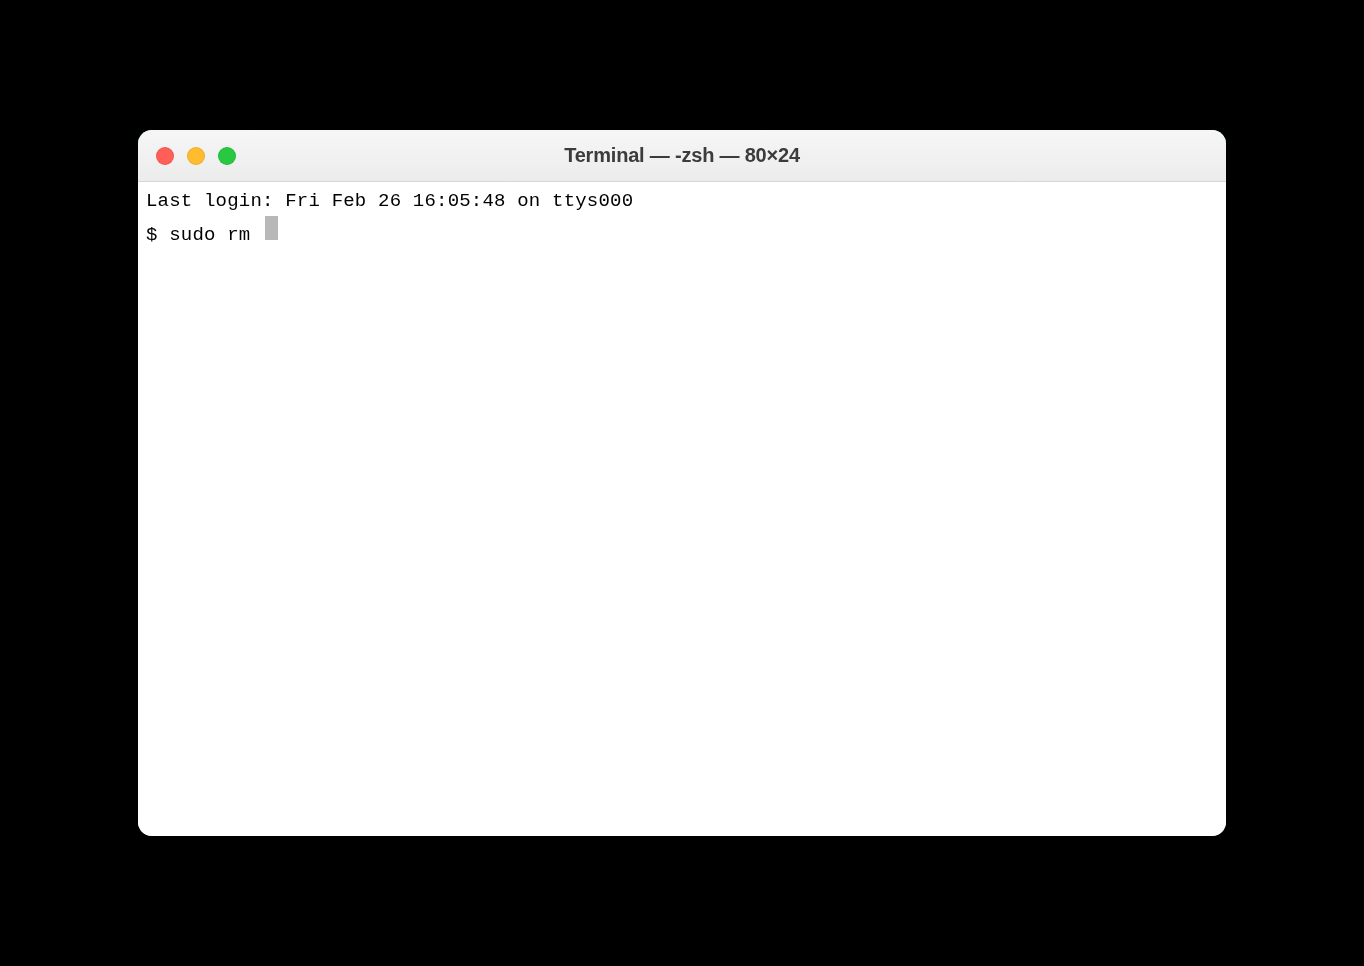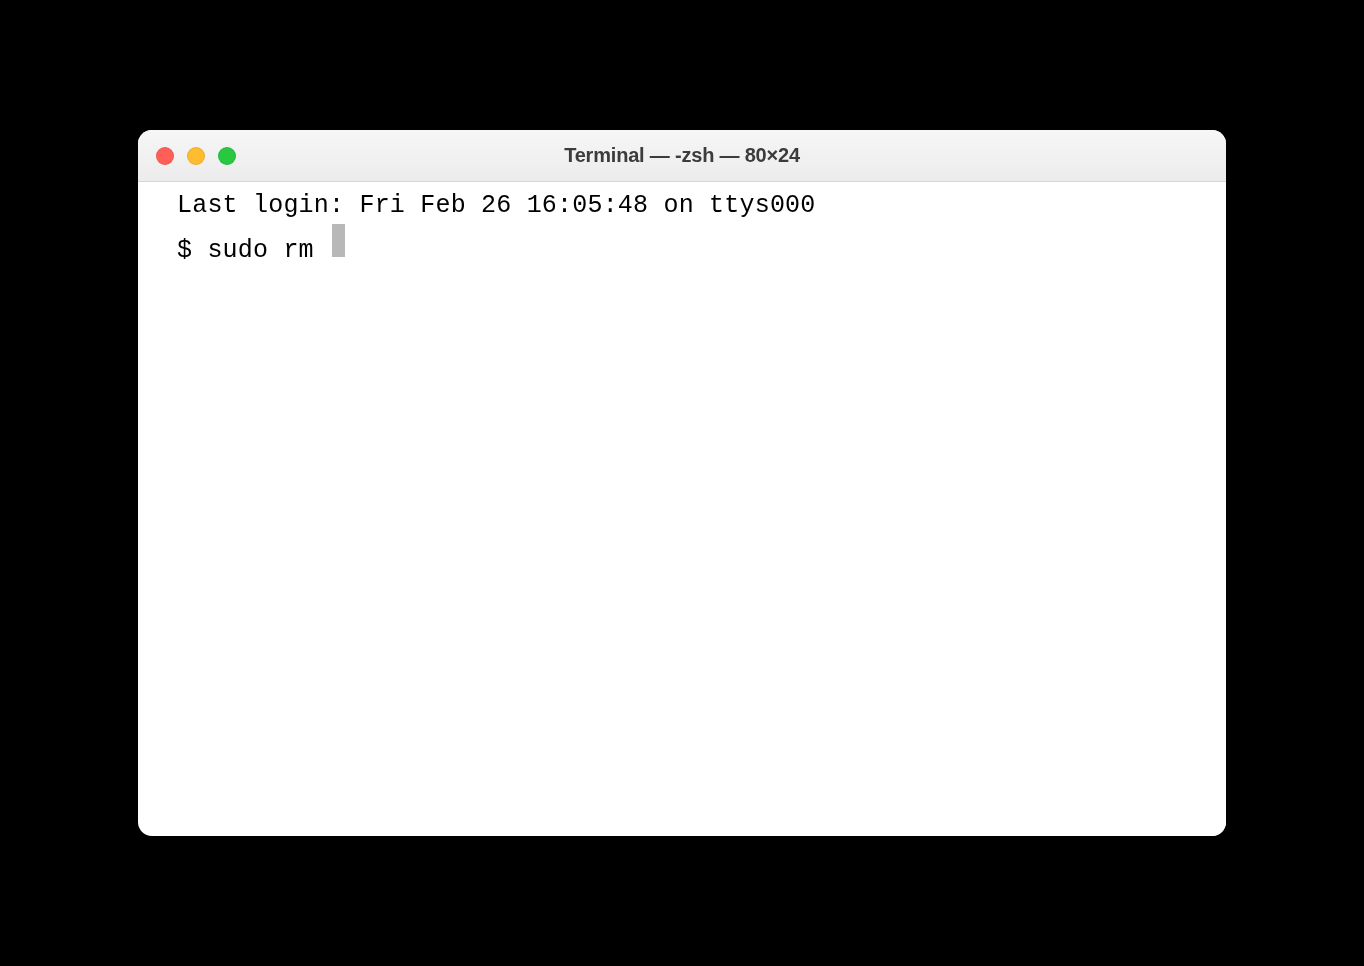"Terminal — -zsh — 80×24" .window { background: #ffffff -> #86efac }
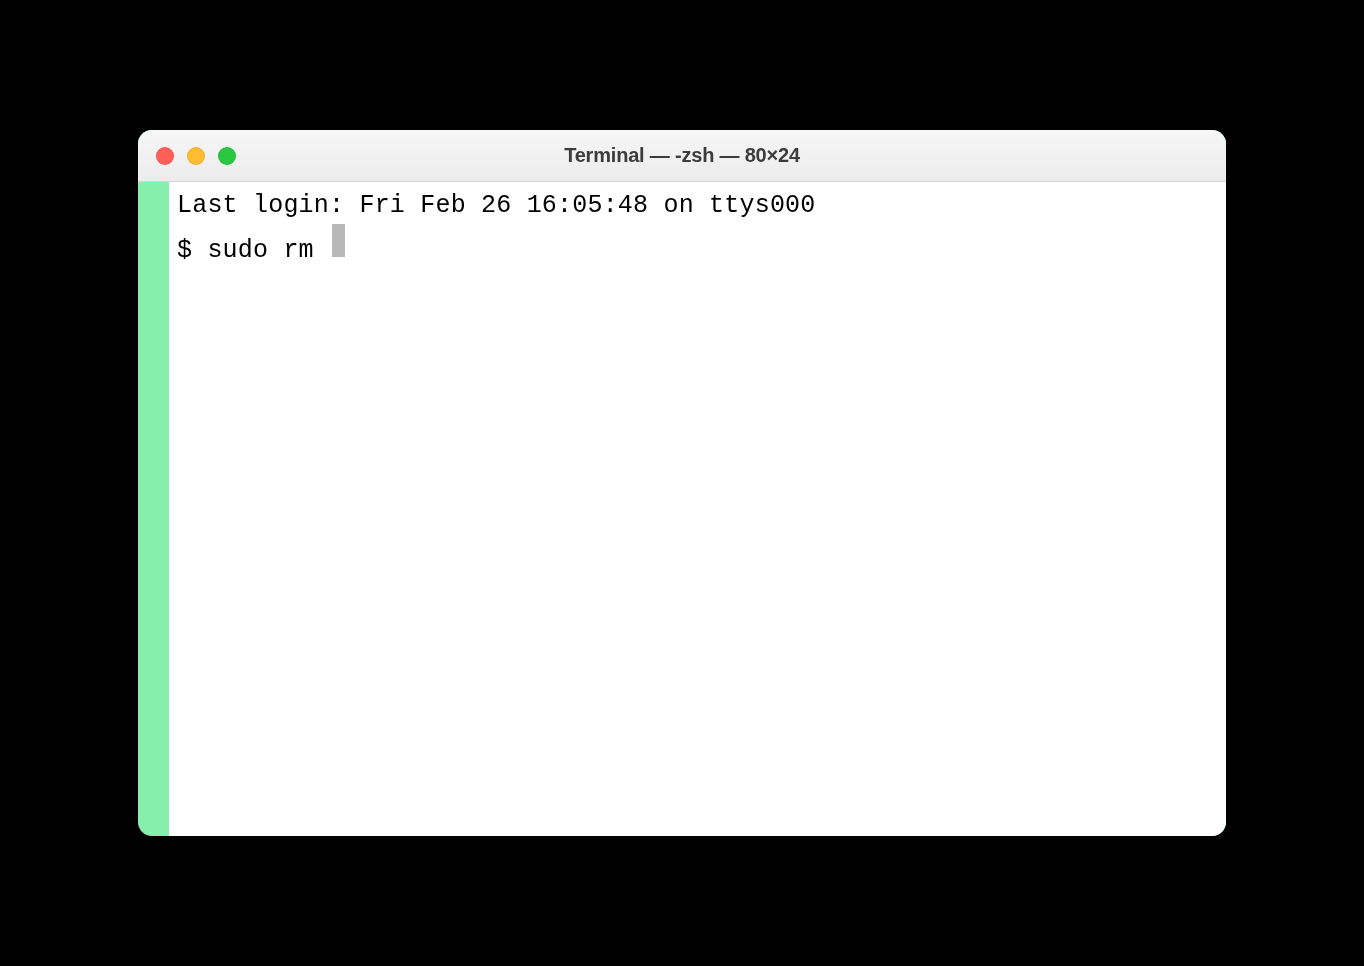"Last login: Fri Feb 26" .terminal-body { font-size: 25px -> 19px; margin-left: 31px -> none }
